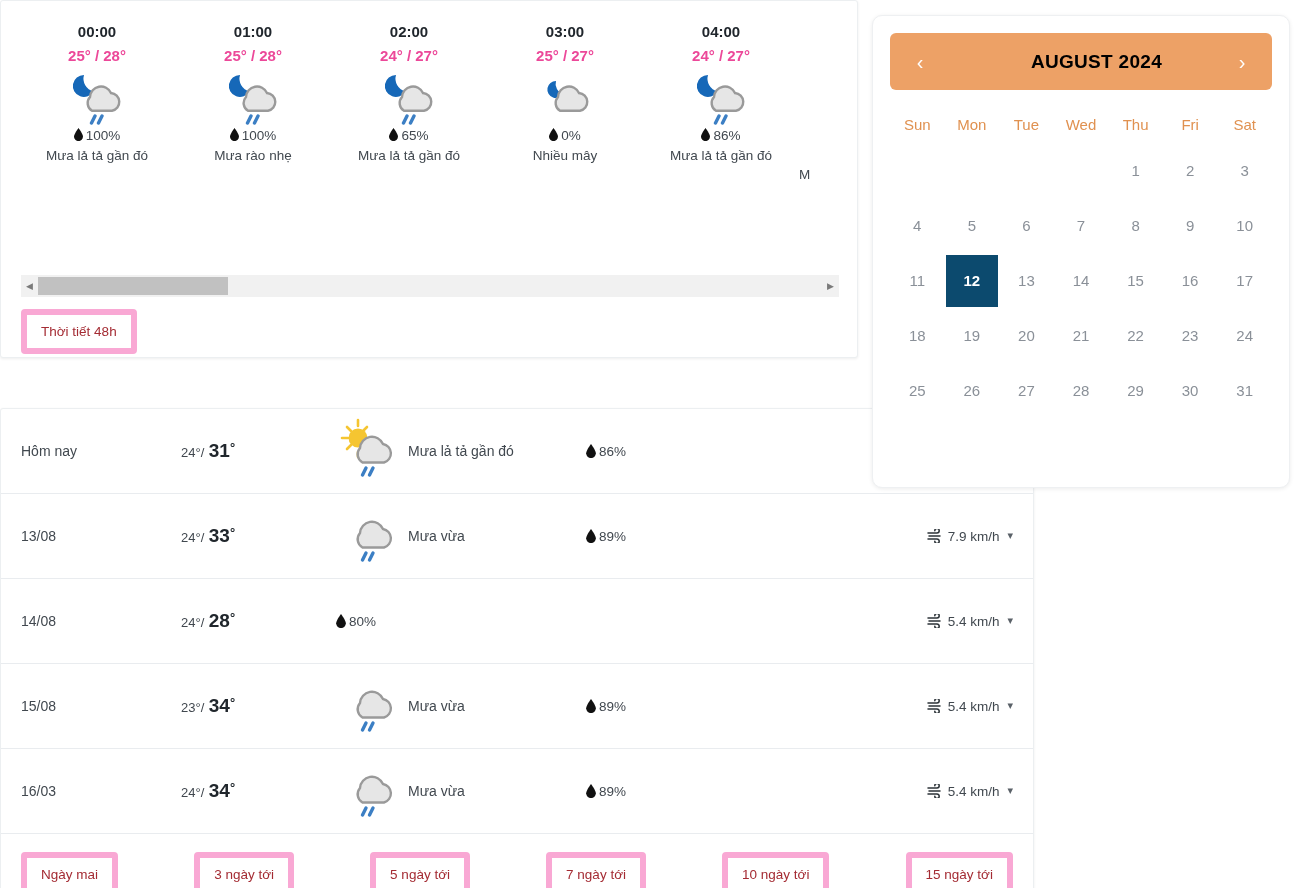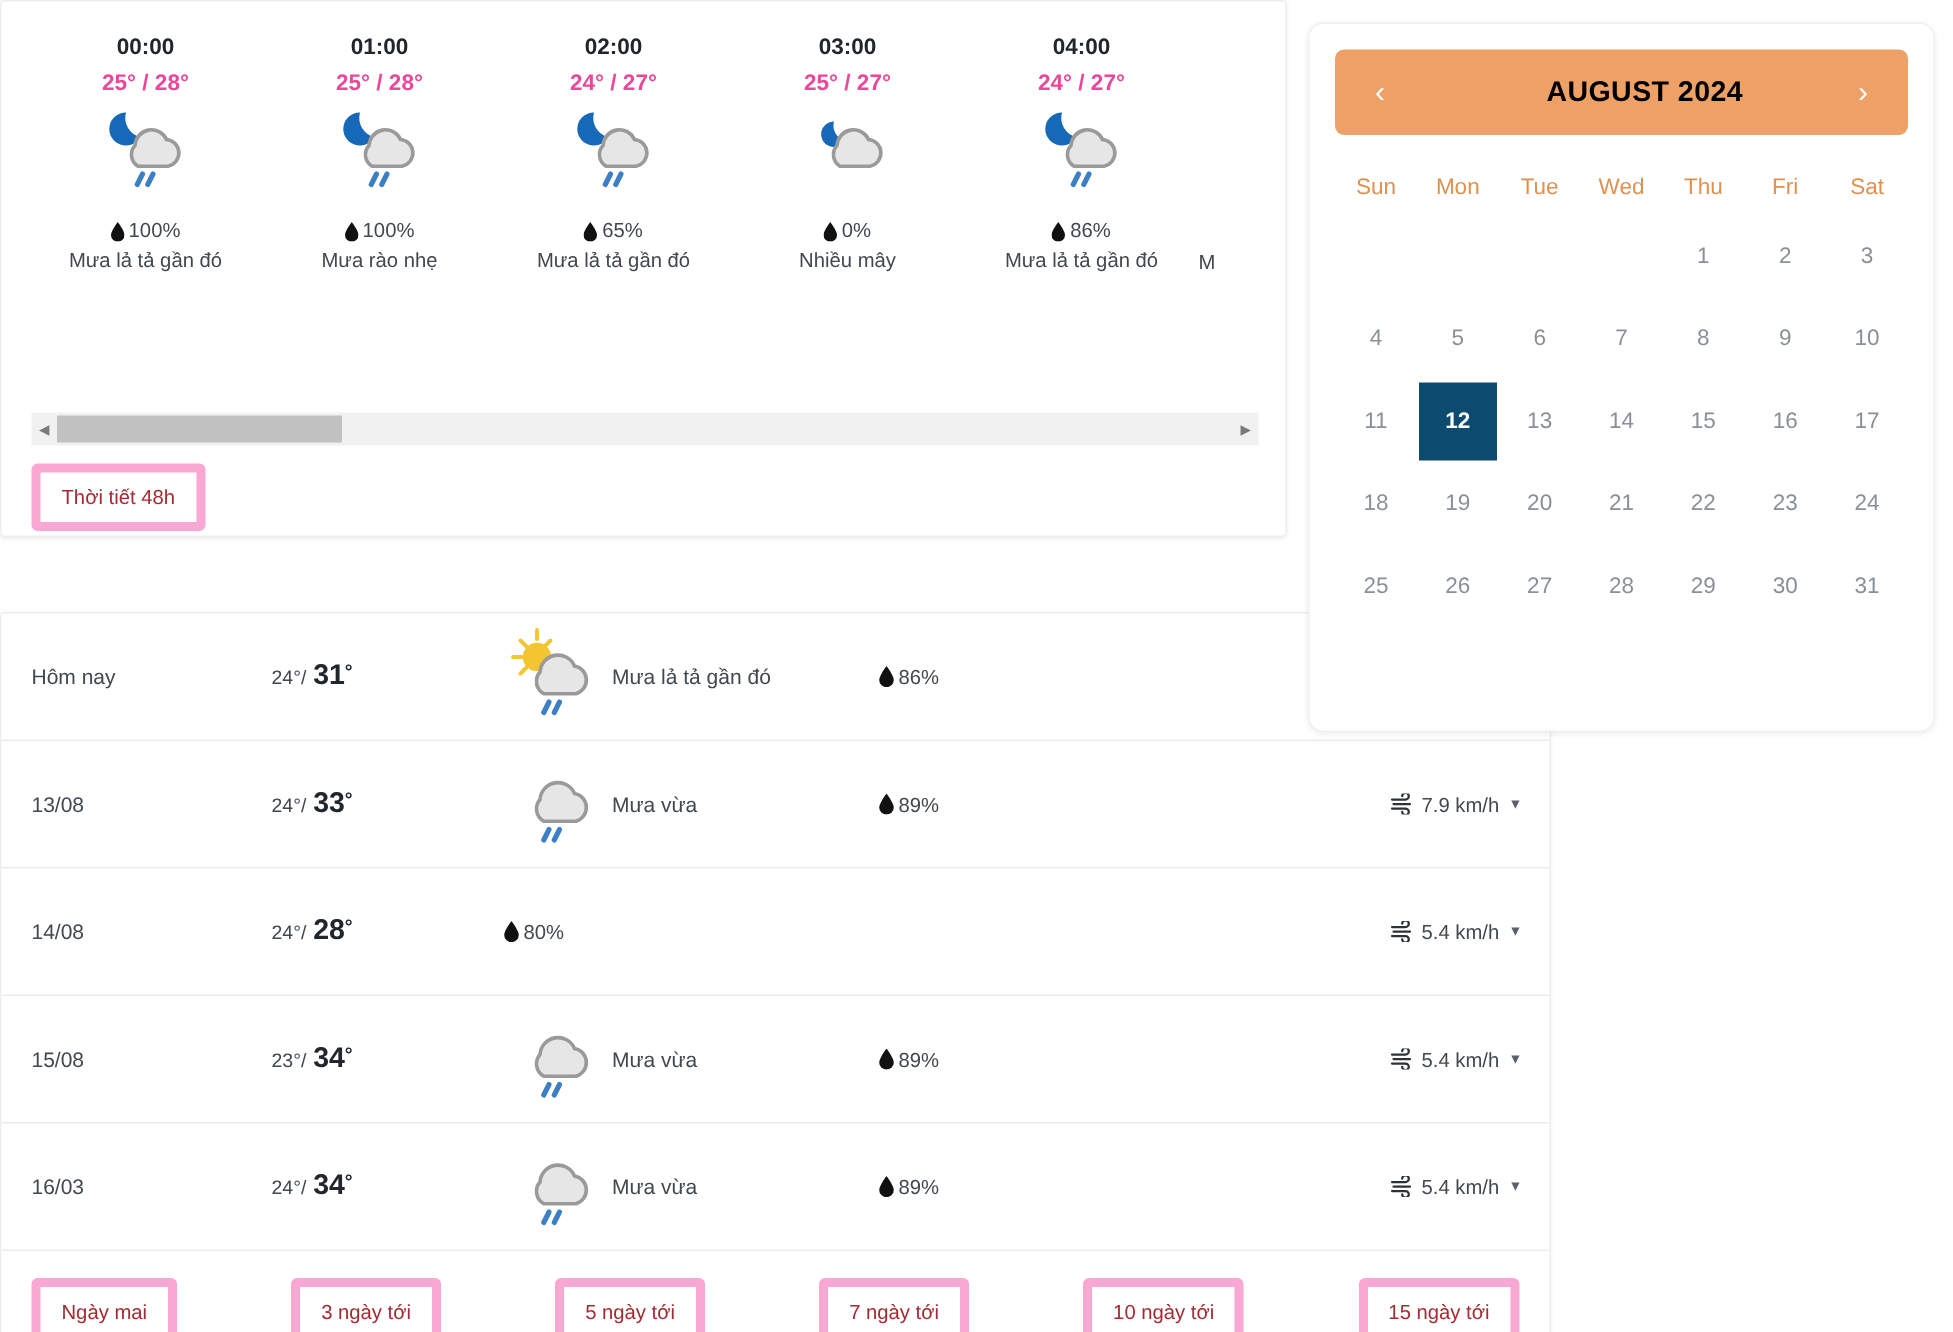"100%" .hour-pop { align-items: flex-end -> flex-start; margin-top: 20px -> 2px }
